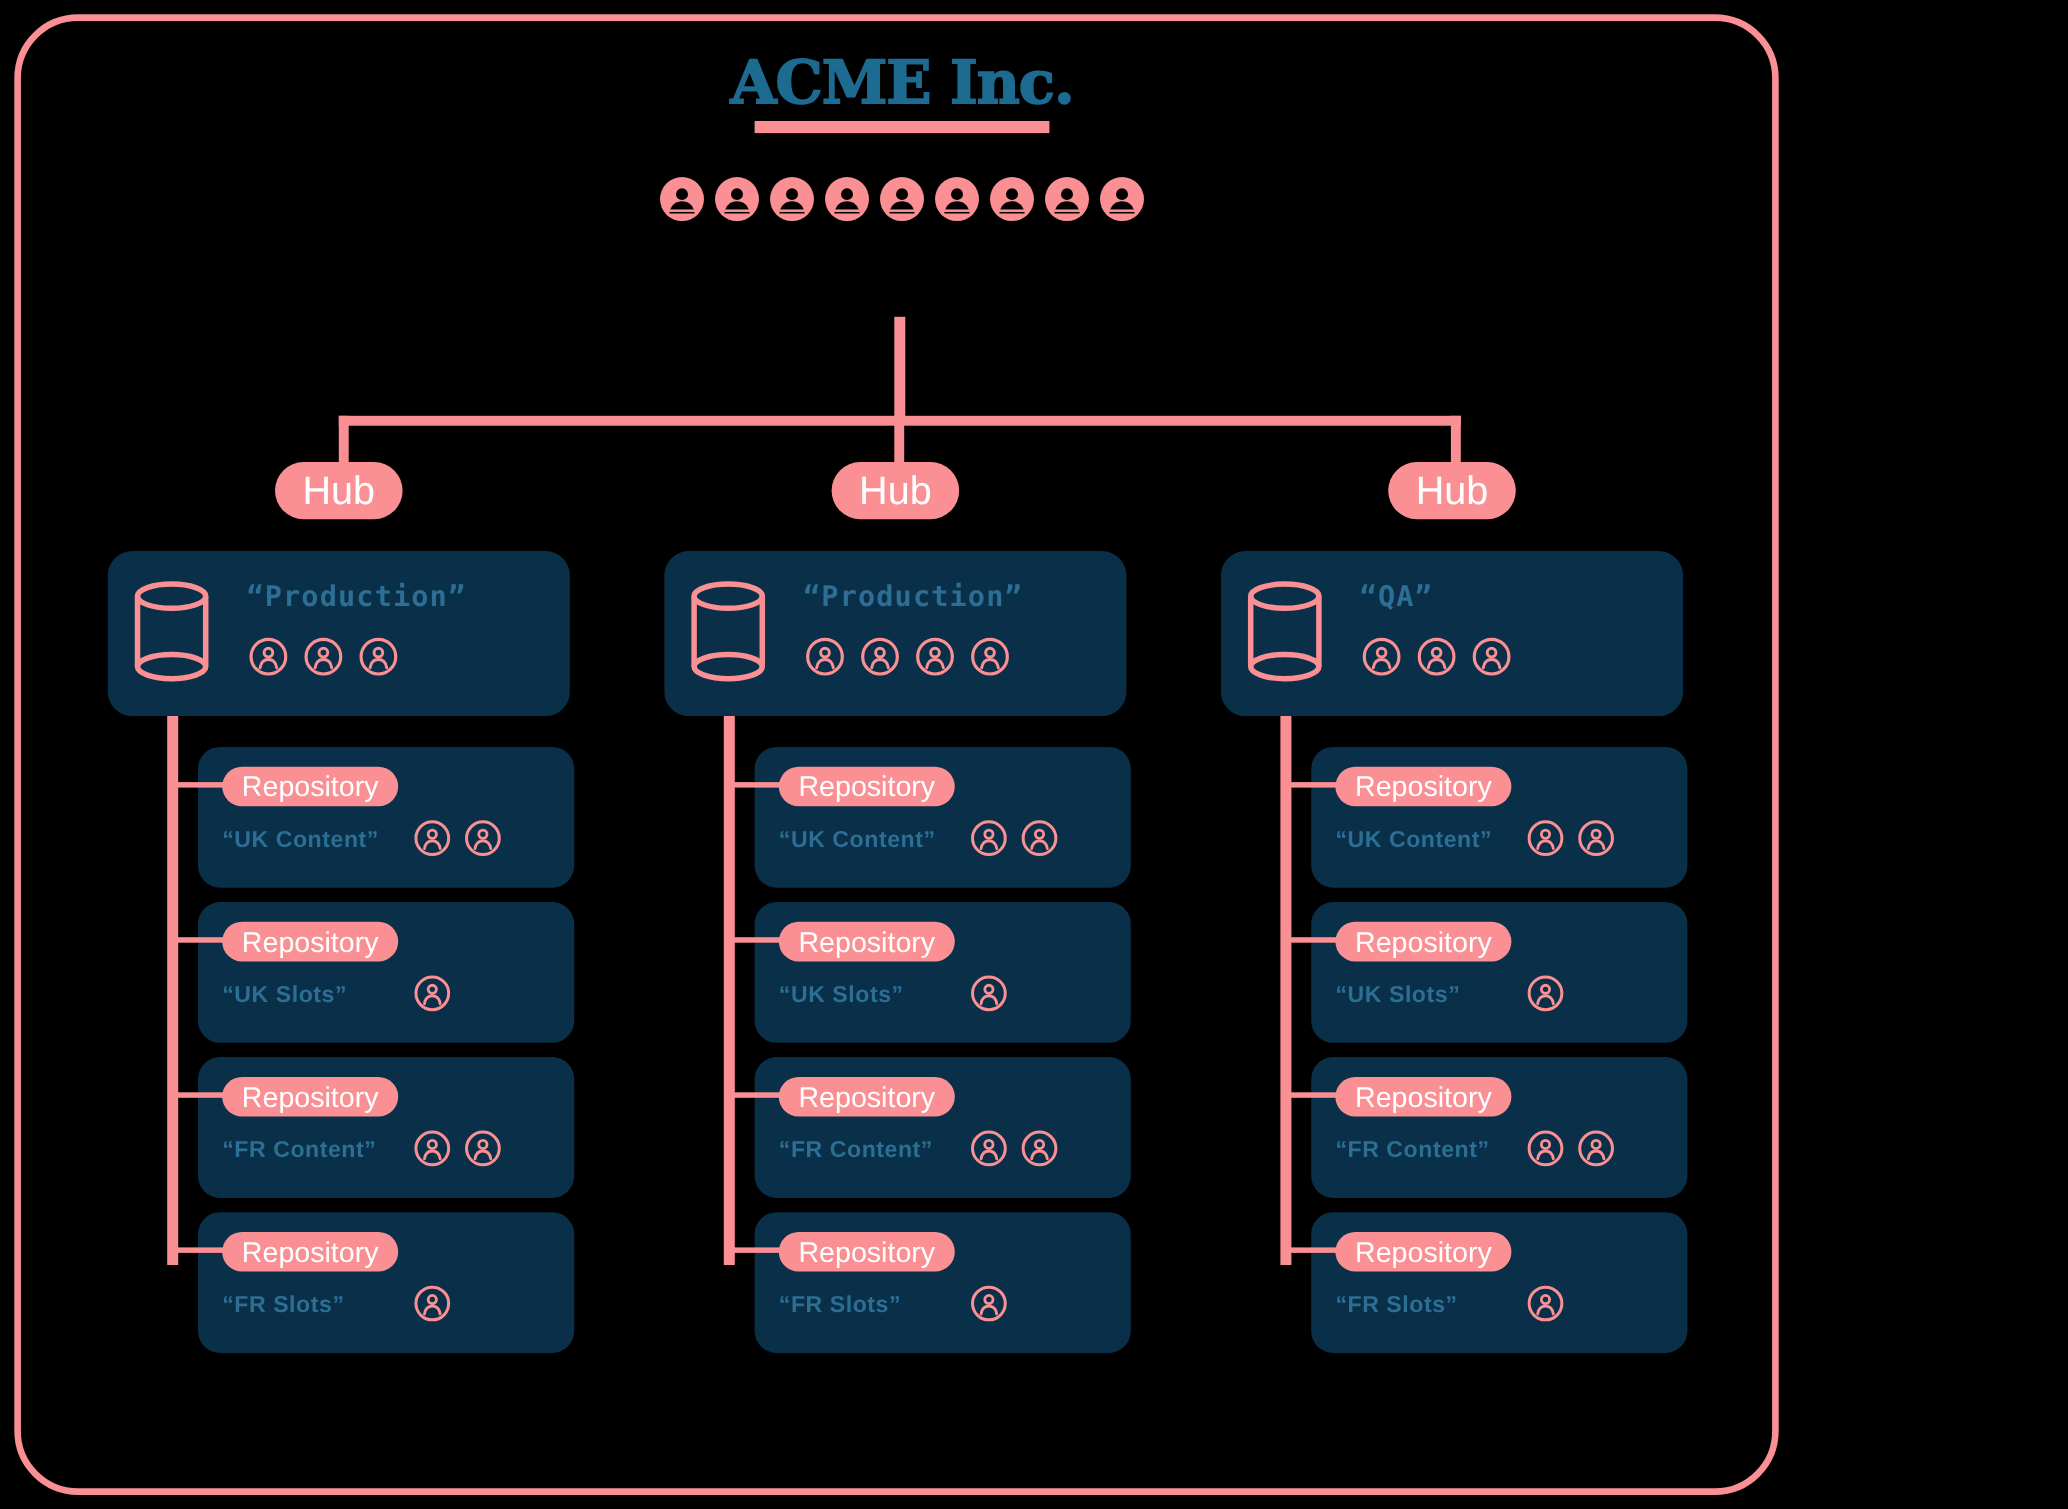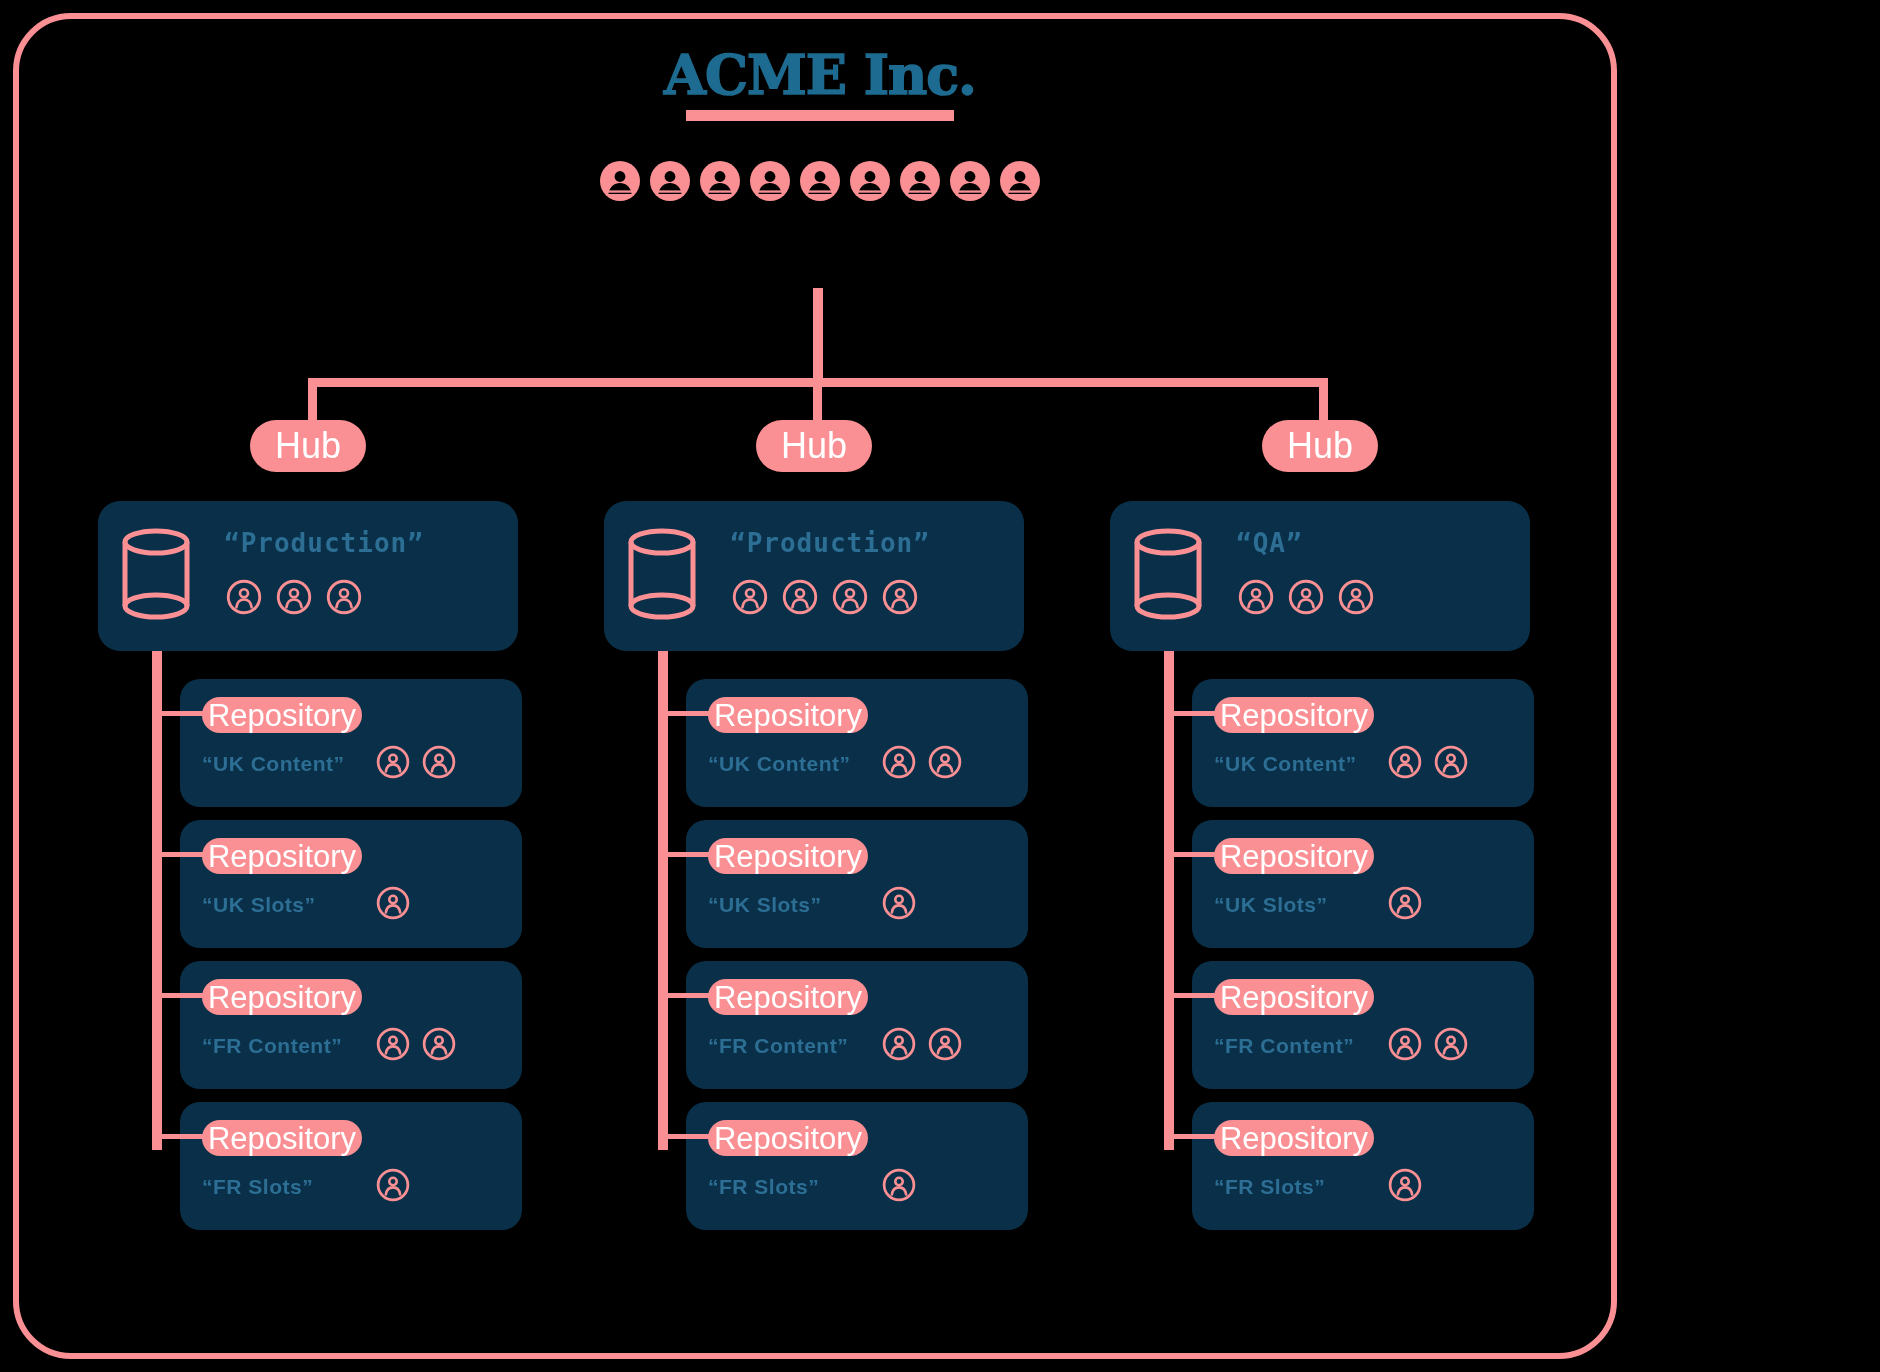"Repository" .repo-card .pill-repo { font-size: 31px -> 26px }
